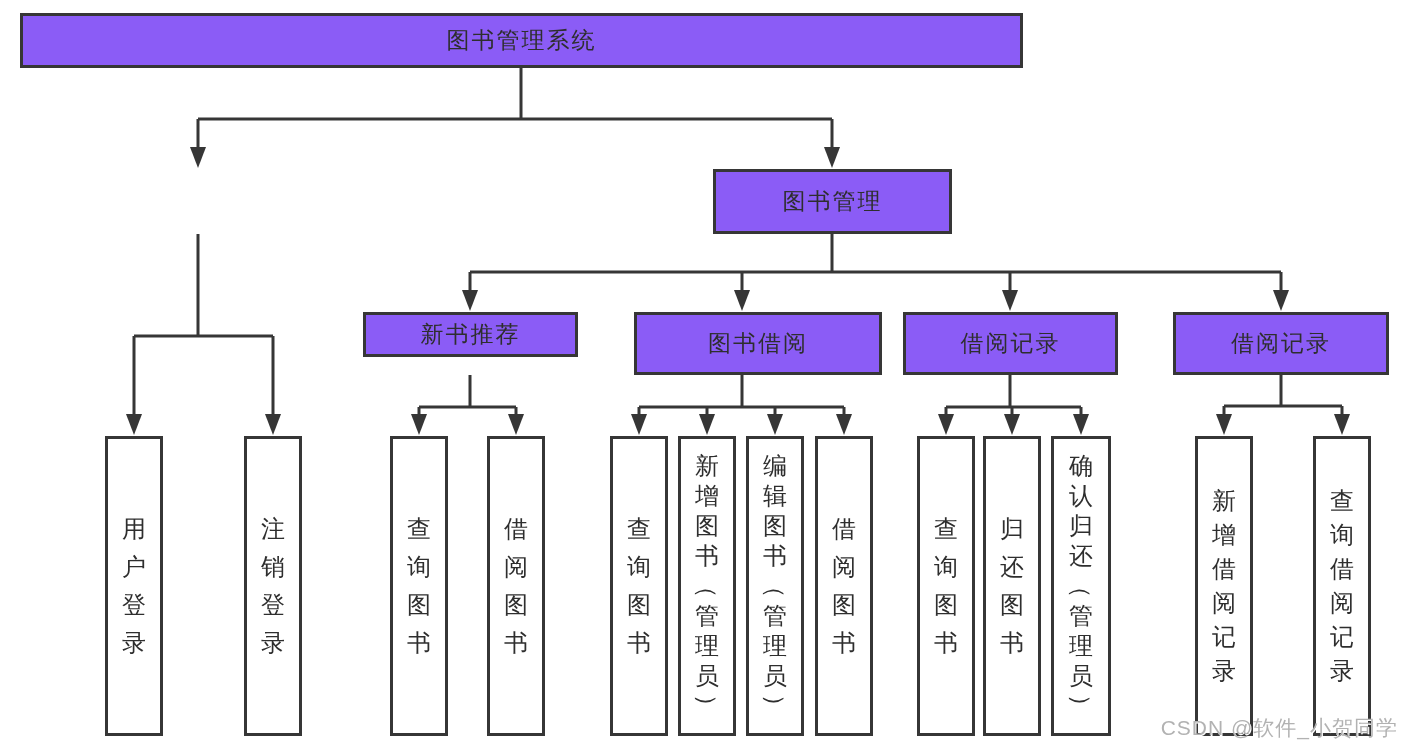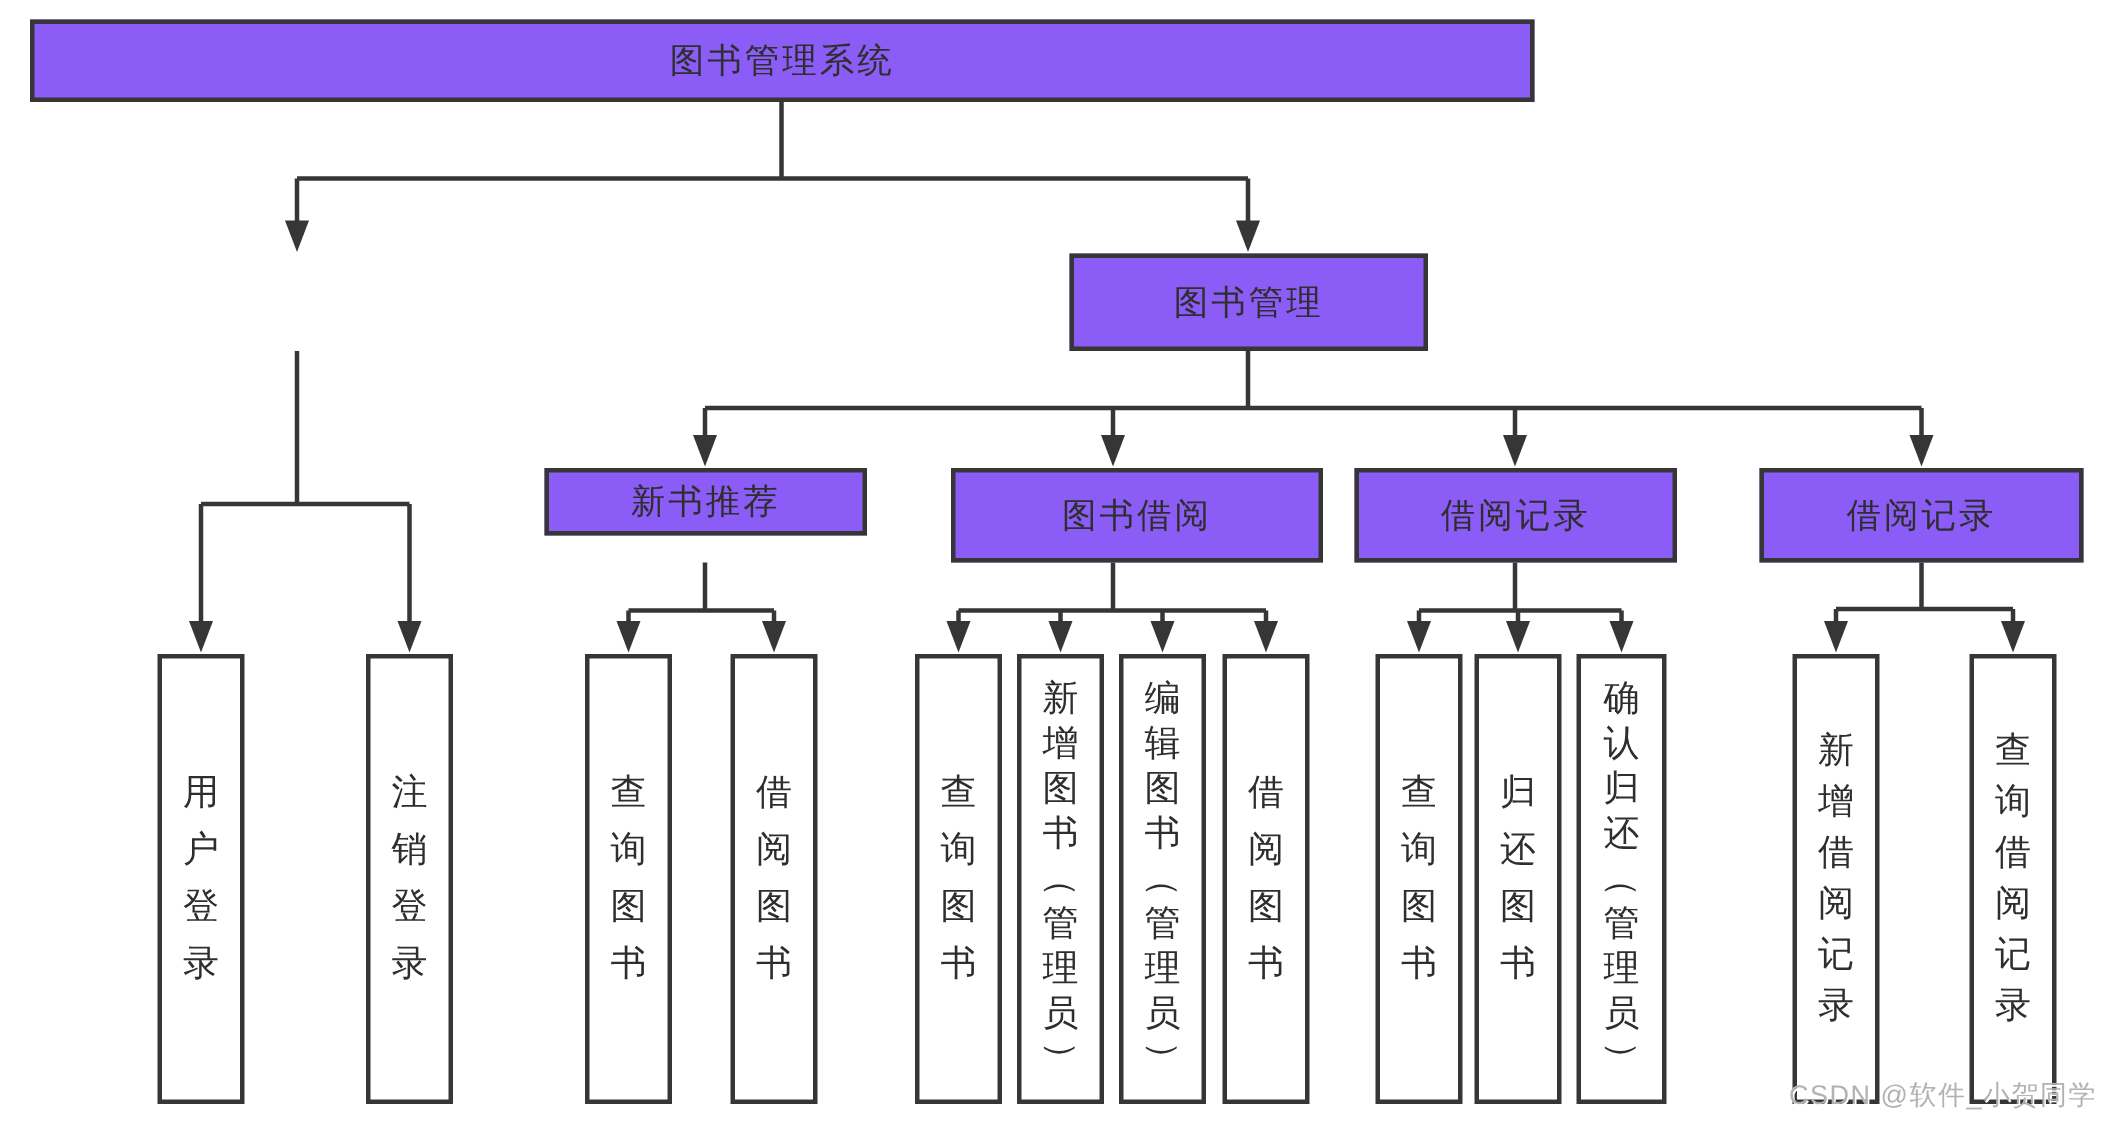"CSDN @软件_小贺同学" .watermark { font-size: 18px -> 21px }
